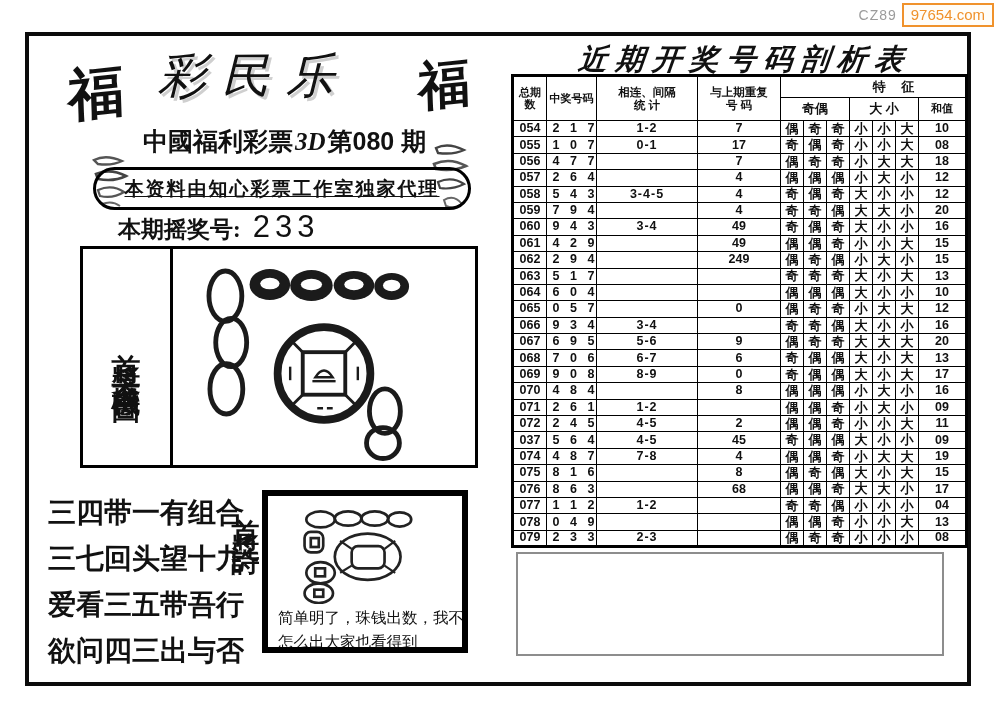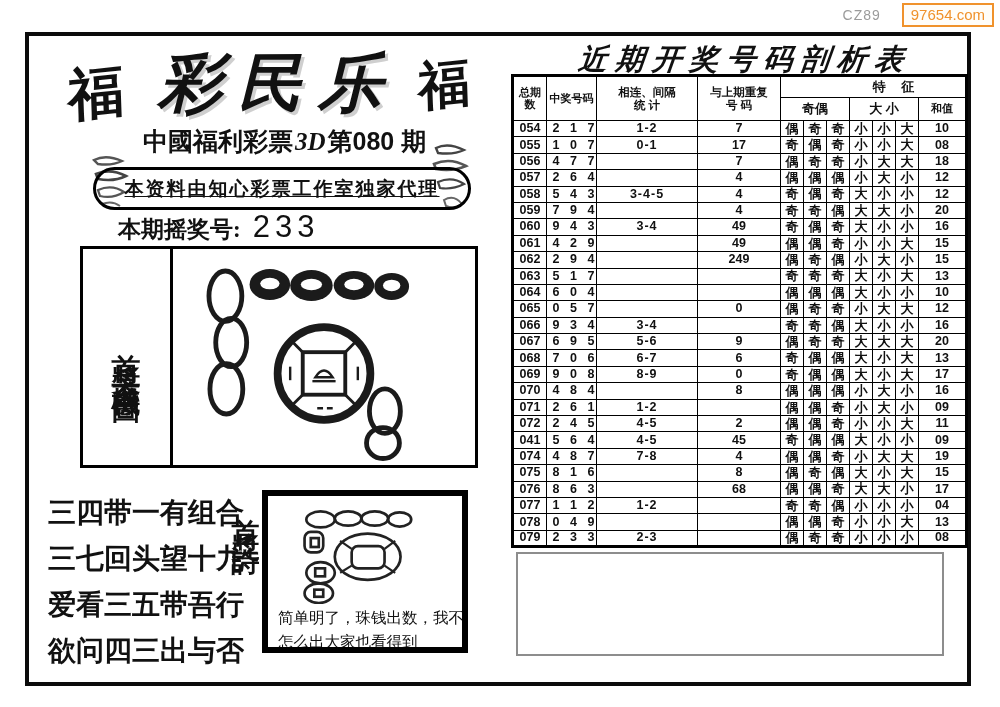"CZ89" .wm { gap: 21px -> 5px }
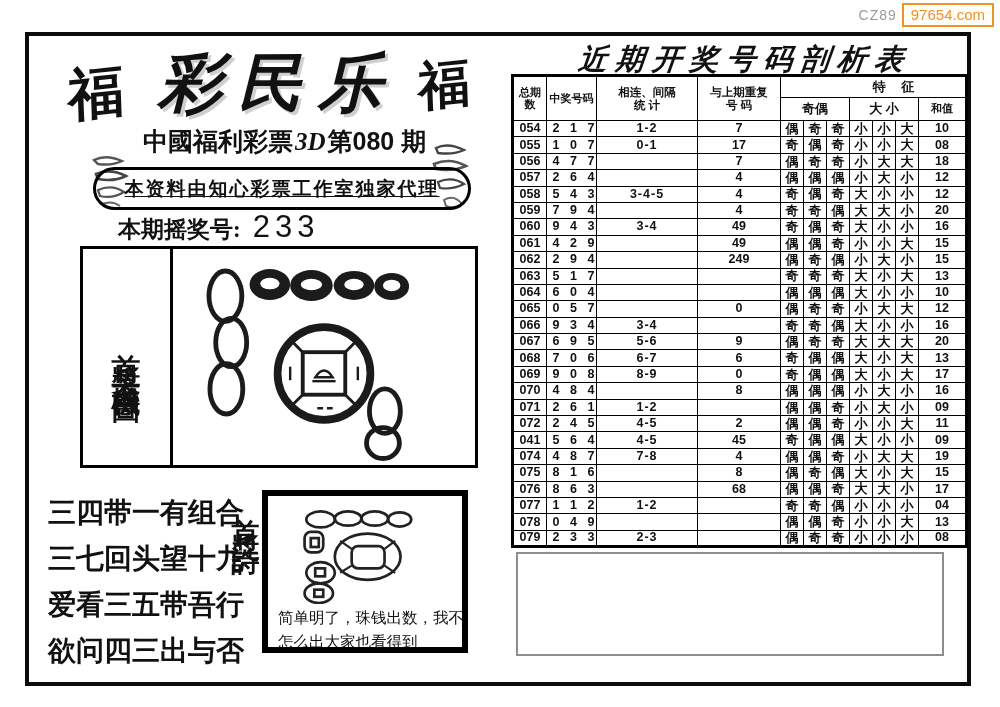"彩民乐" .main-title { font-size: 64px -> 48px; font-weight: 700 -> 400 }
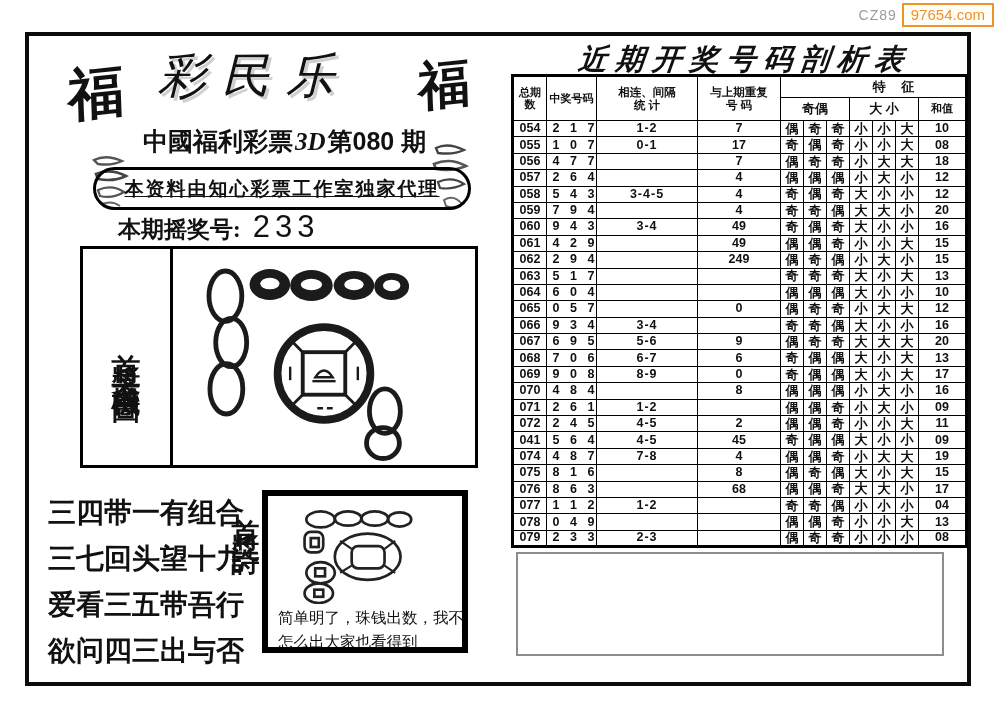"041" td { text: 041 -> 037 }
